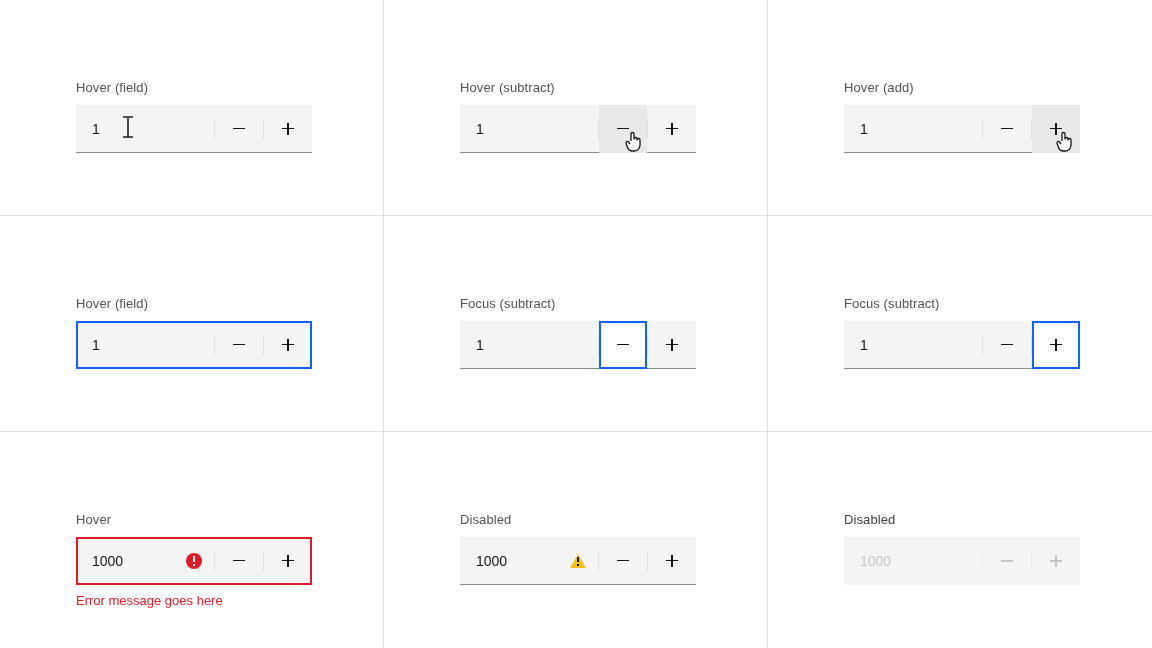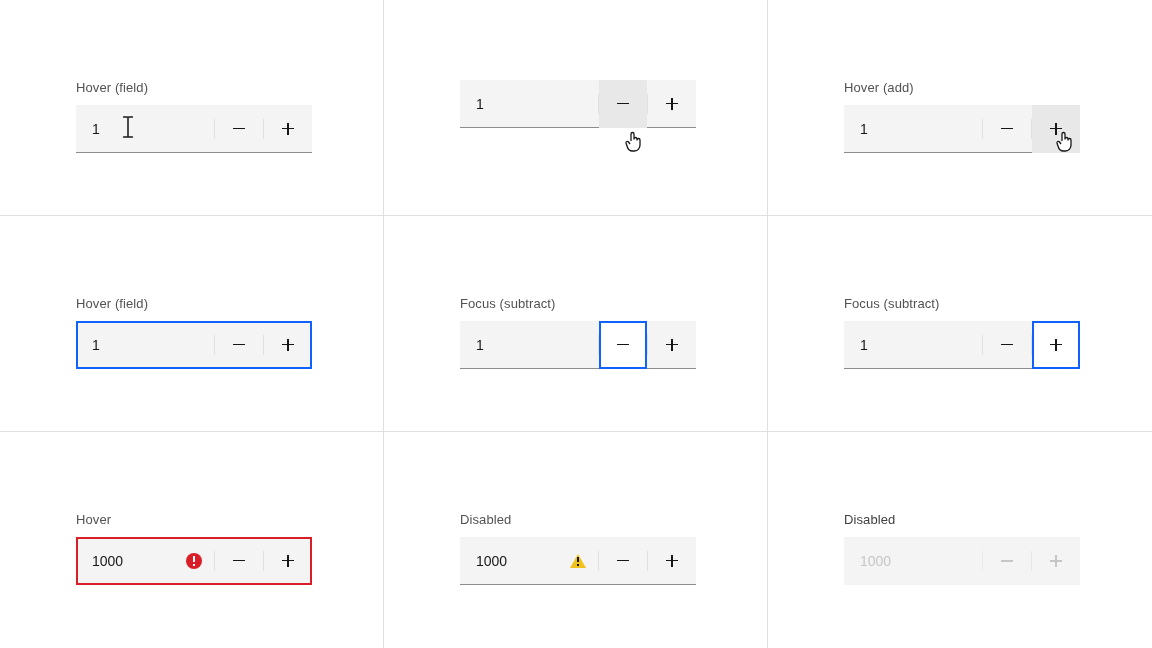"Hover (subtract)" div.state-label { html: none -> <div>Hover (subtract)</div> }
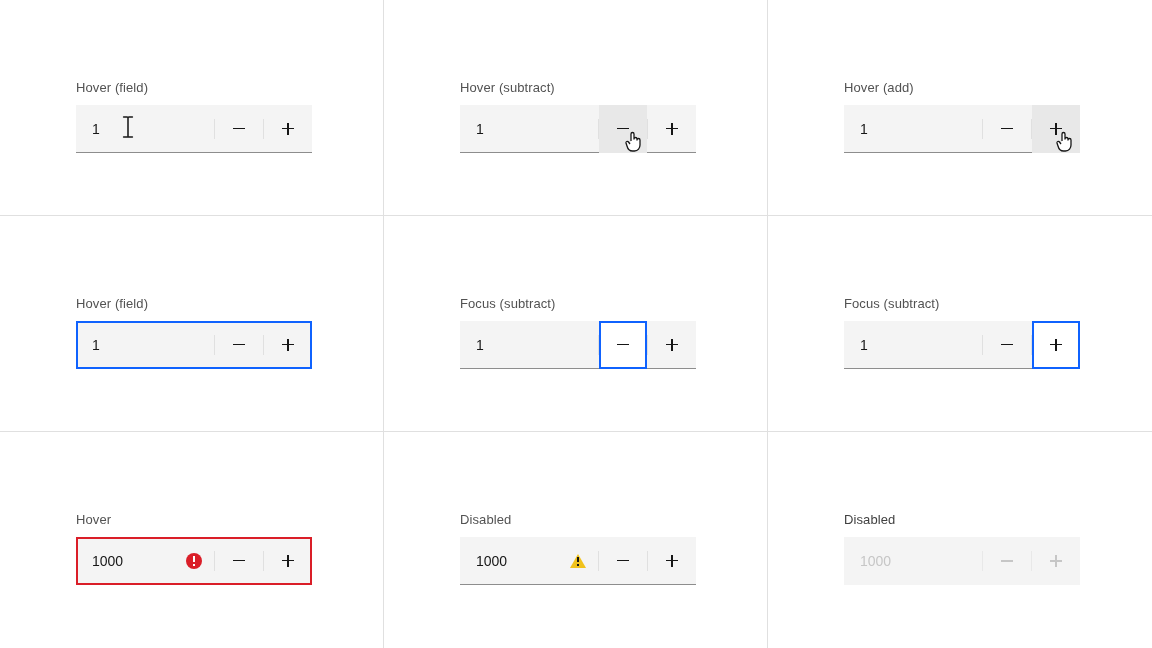"Error message goes here" div.msg { html: none -> <div>Error message goes here</div> }
